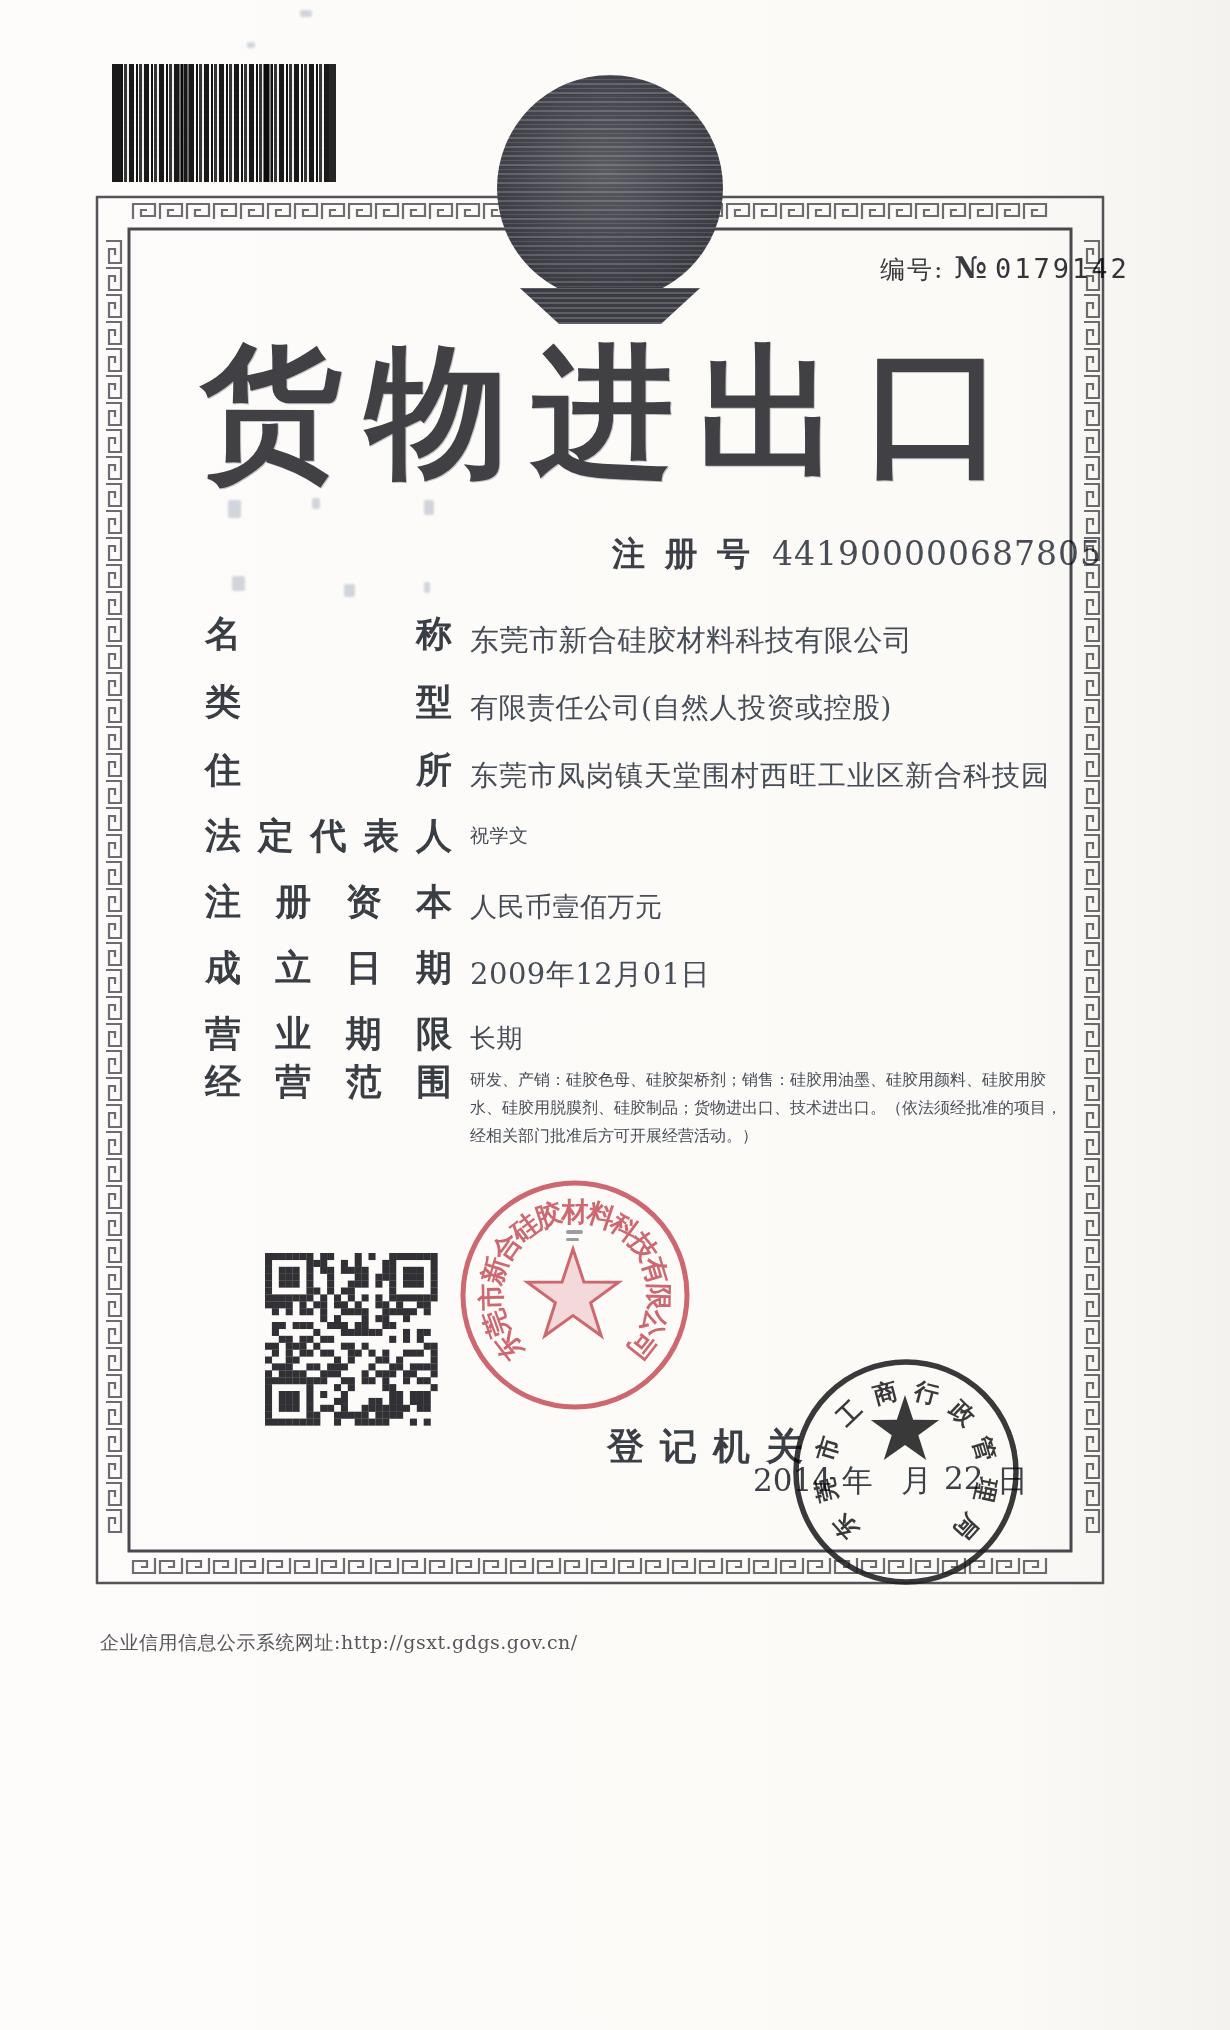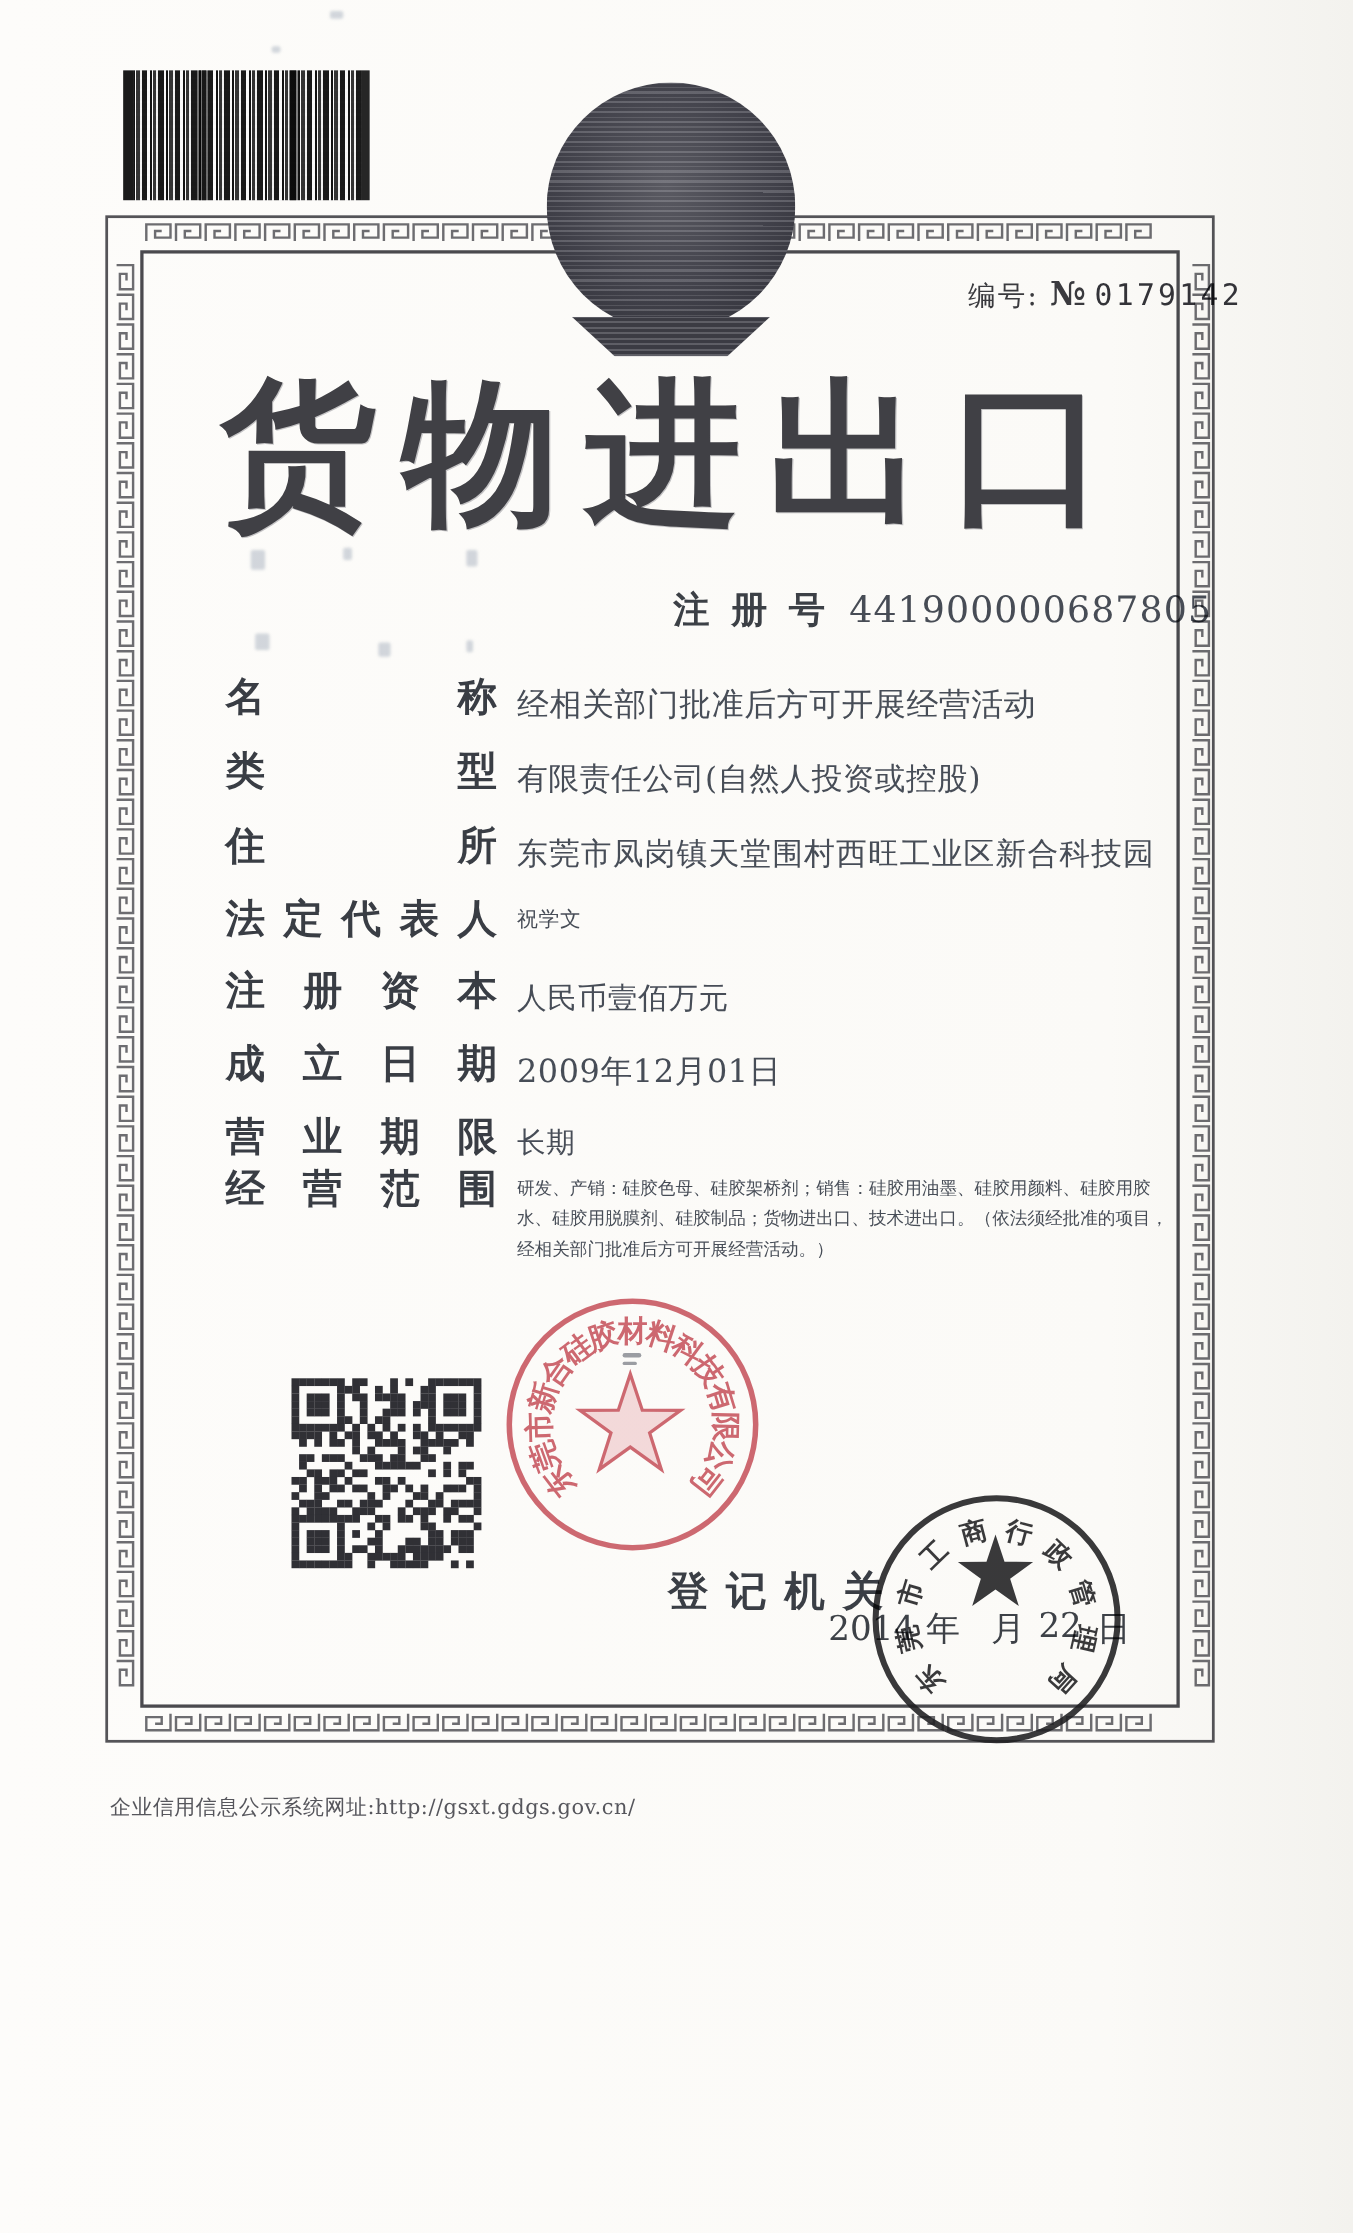"经相关部门批准后方可开展经营活动" div.fvalue { text: 经相关部门批准后方可开展经营活动 -> 东莞市新合硅胶材料科技有限公司 }
